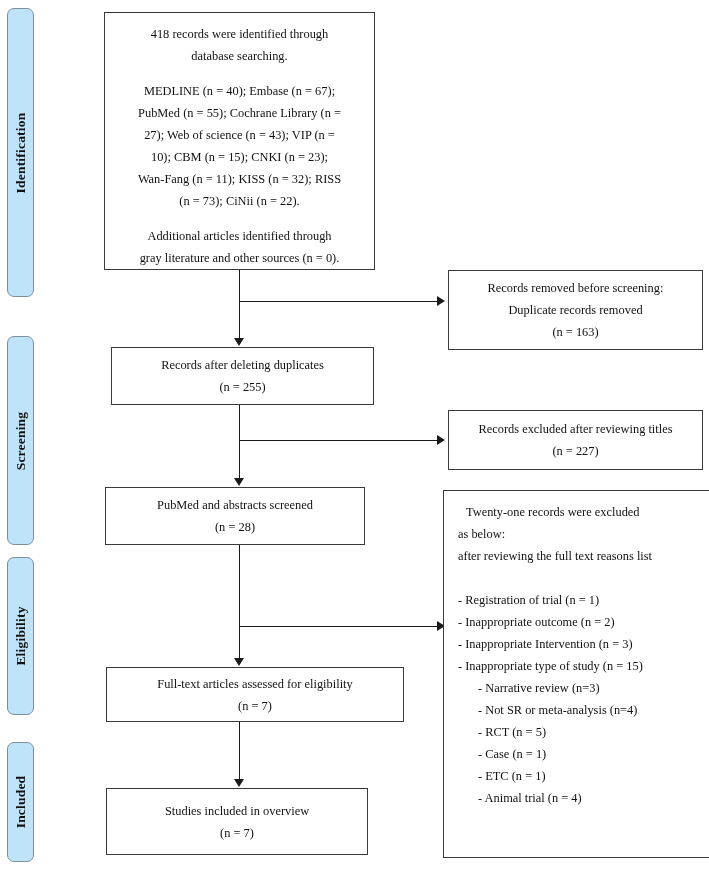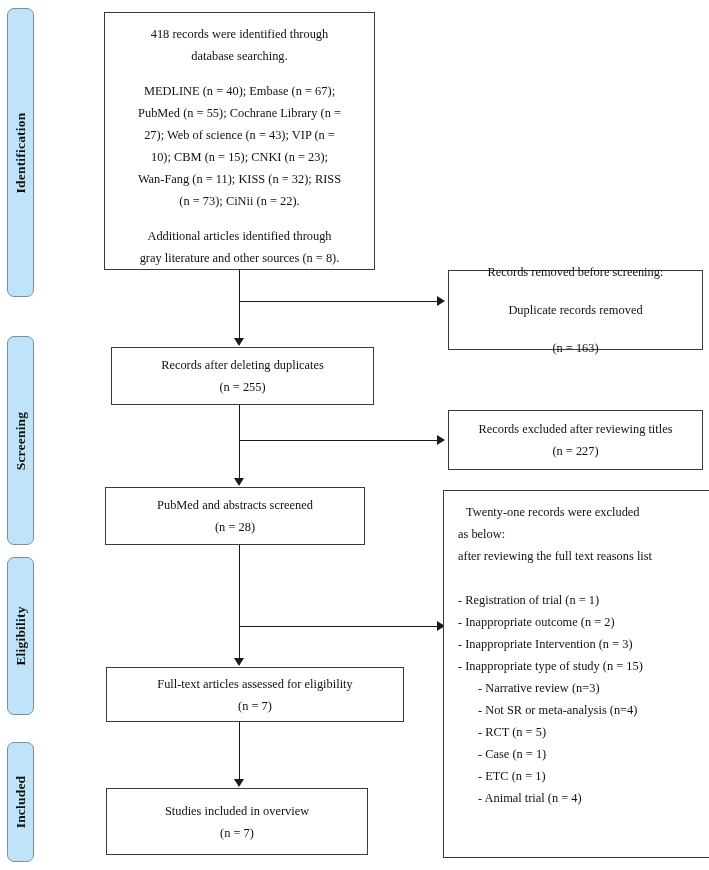"gray literature and other sources" div.line { text: 8 -> 0 }
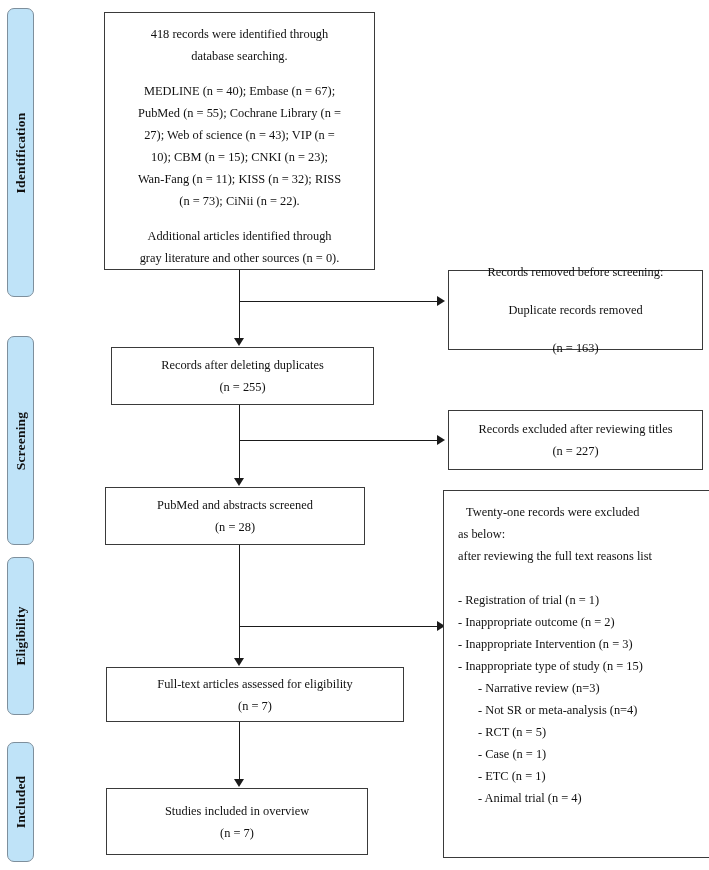"Records removed before screening:" div.flow-box { gap: 16px -> none }
